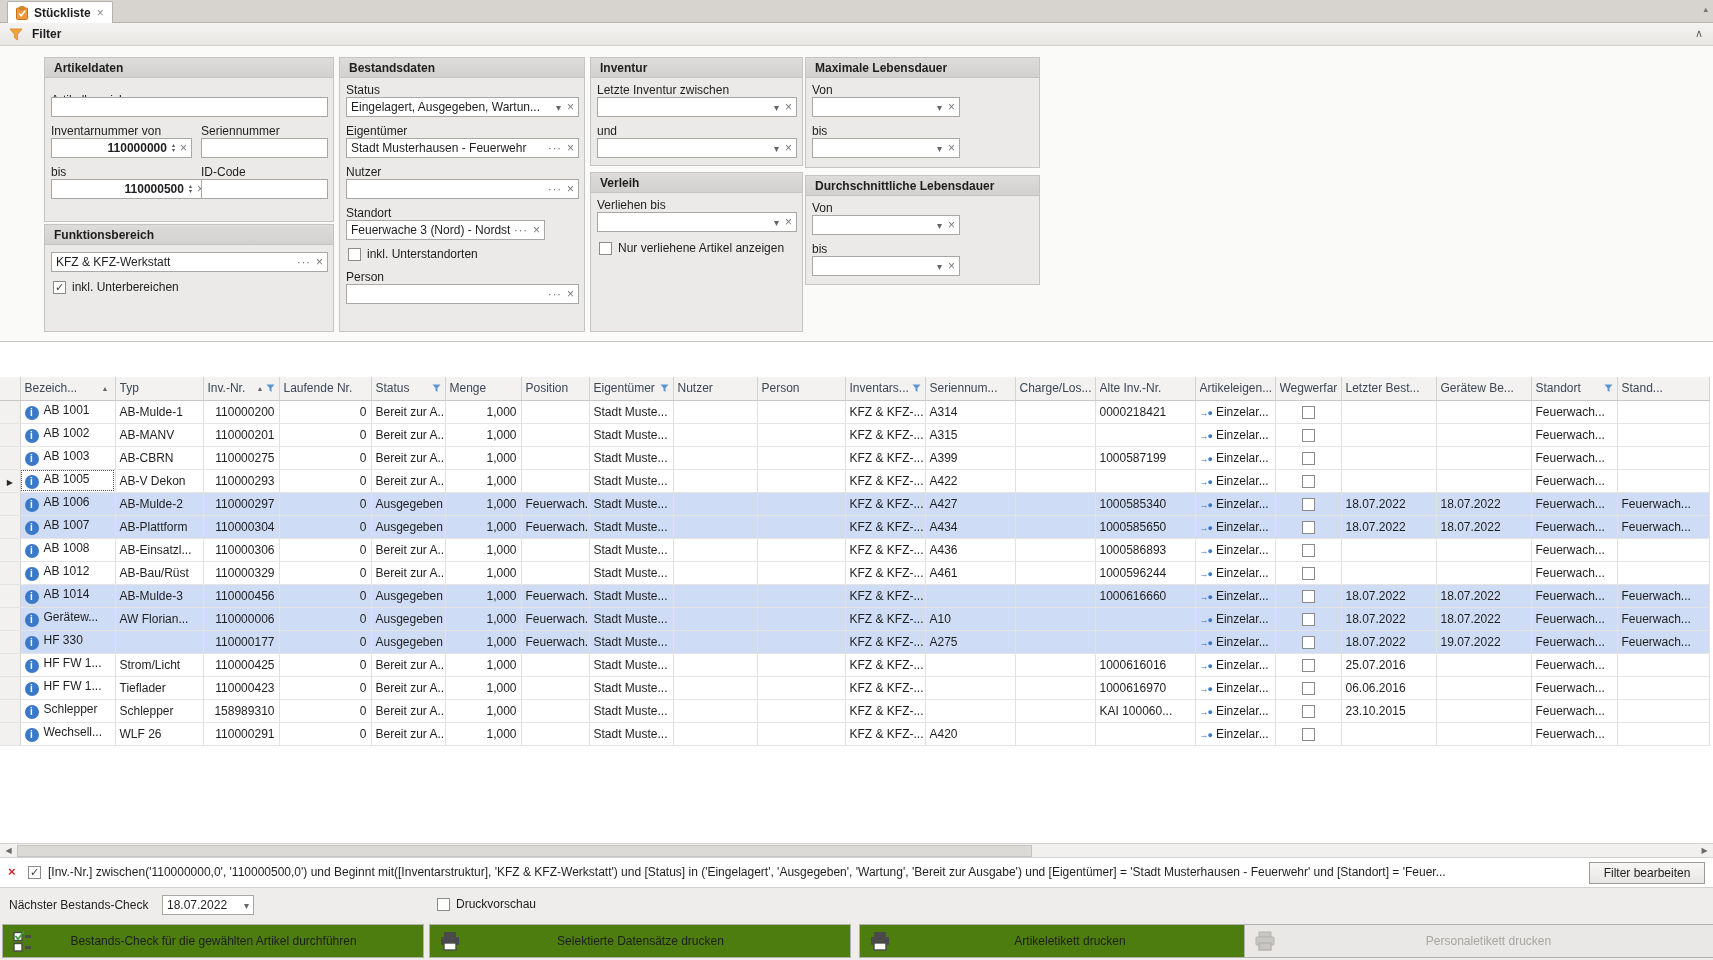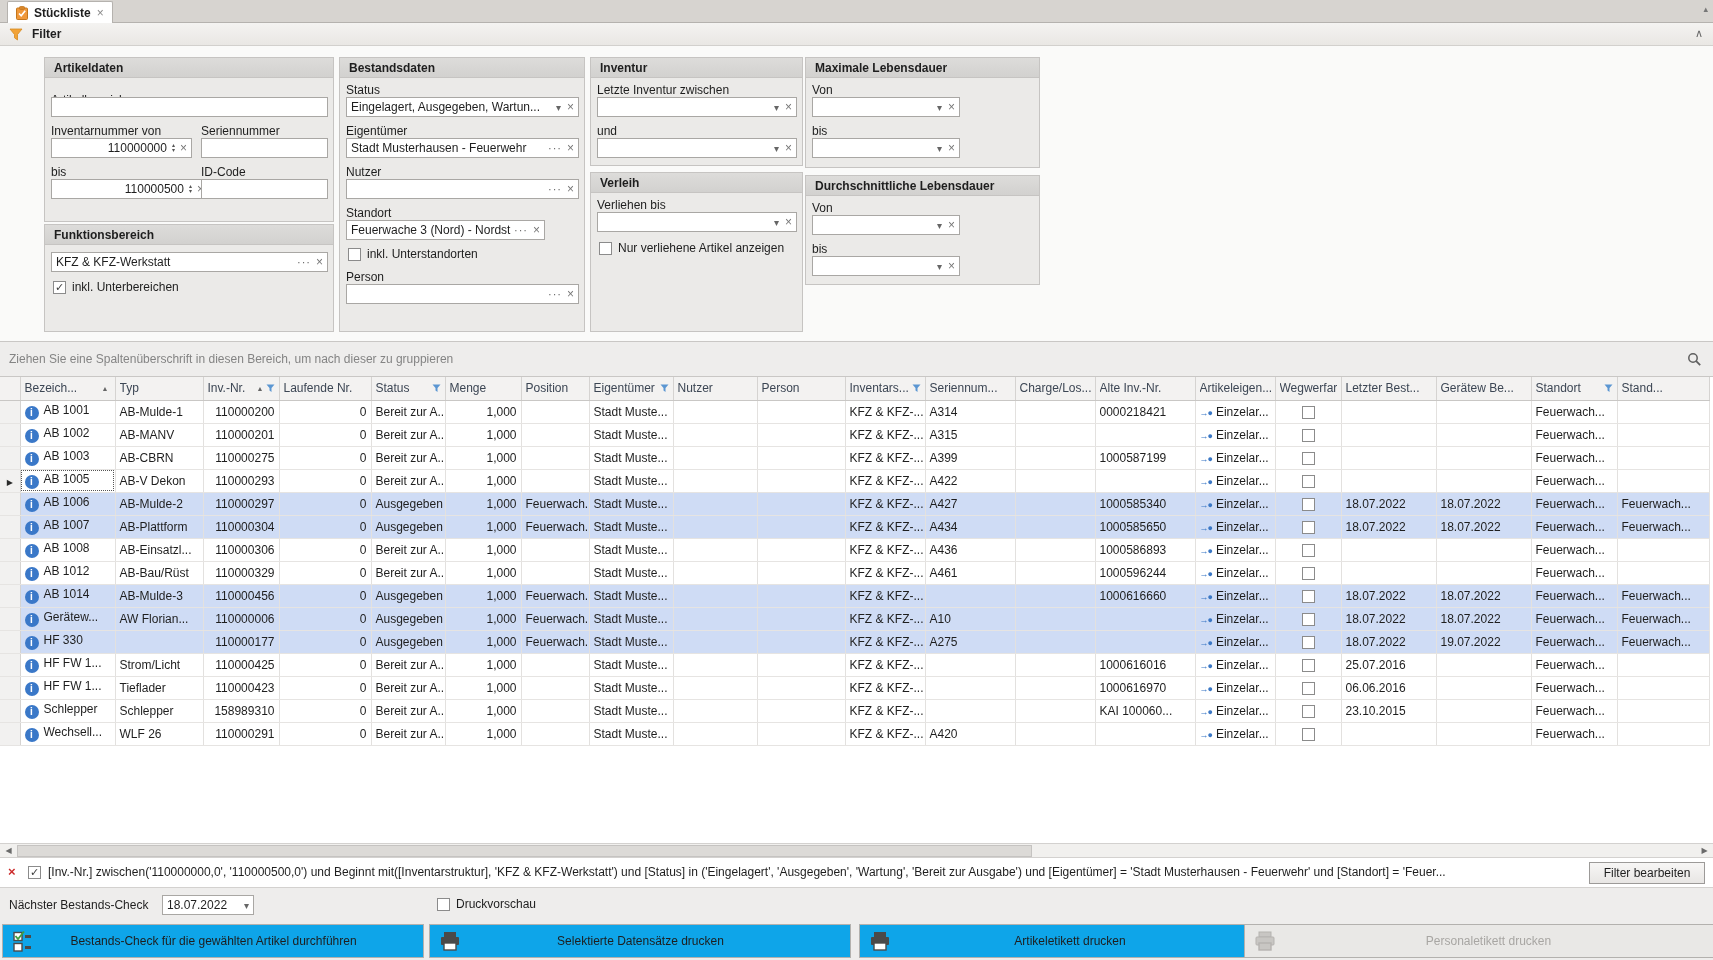"110000000" .combo .val.r { font-weight: none -> bold }
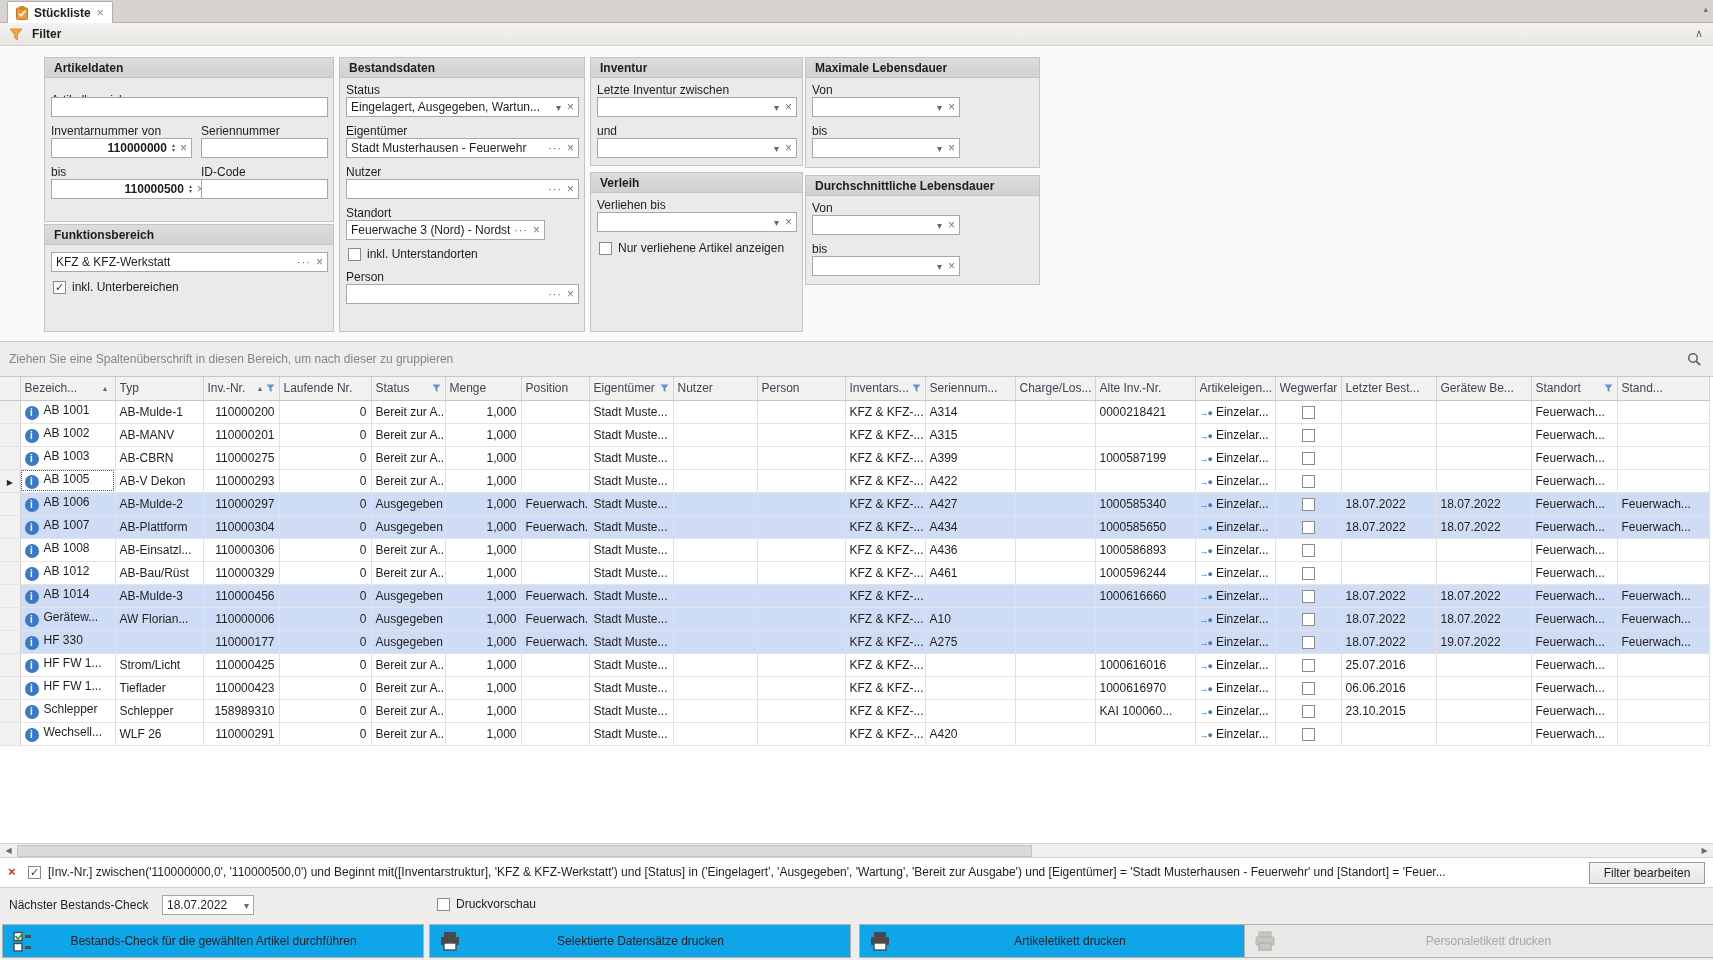"Ziehen Sie eine Spaltenüberschrift in" div { html: <div> <span>Ziehen Sie eine Spaltenüberschrift in diesen Bereich, um nach dieser zu gruppieren</span> <span> <svg> <circle></circle> <line></line> </svg> </span> </div> -> none }
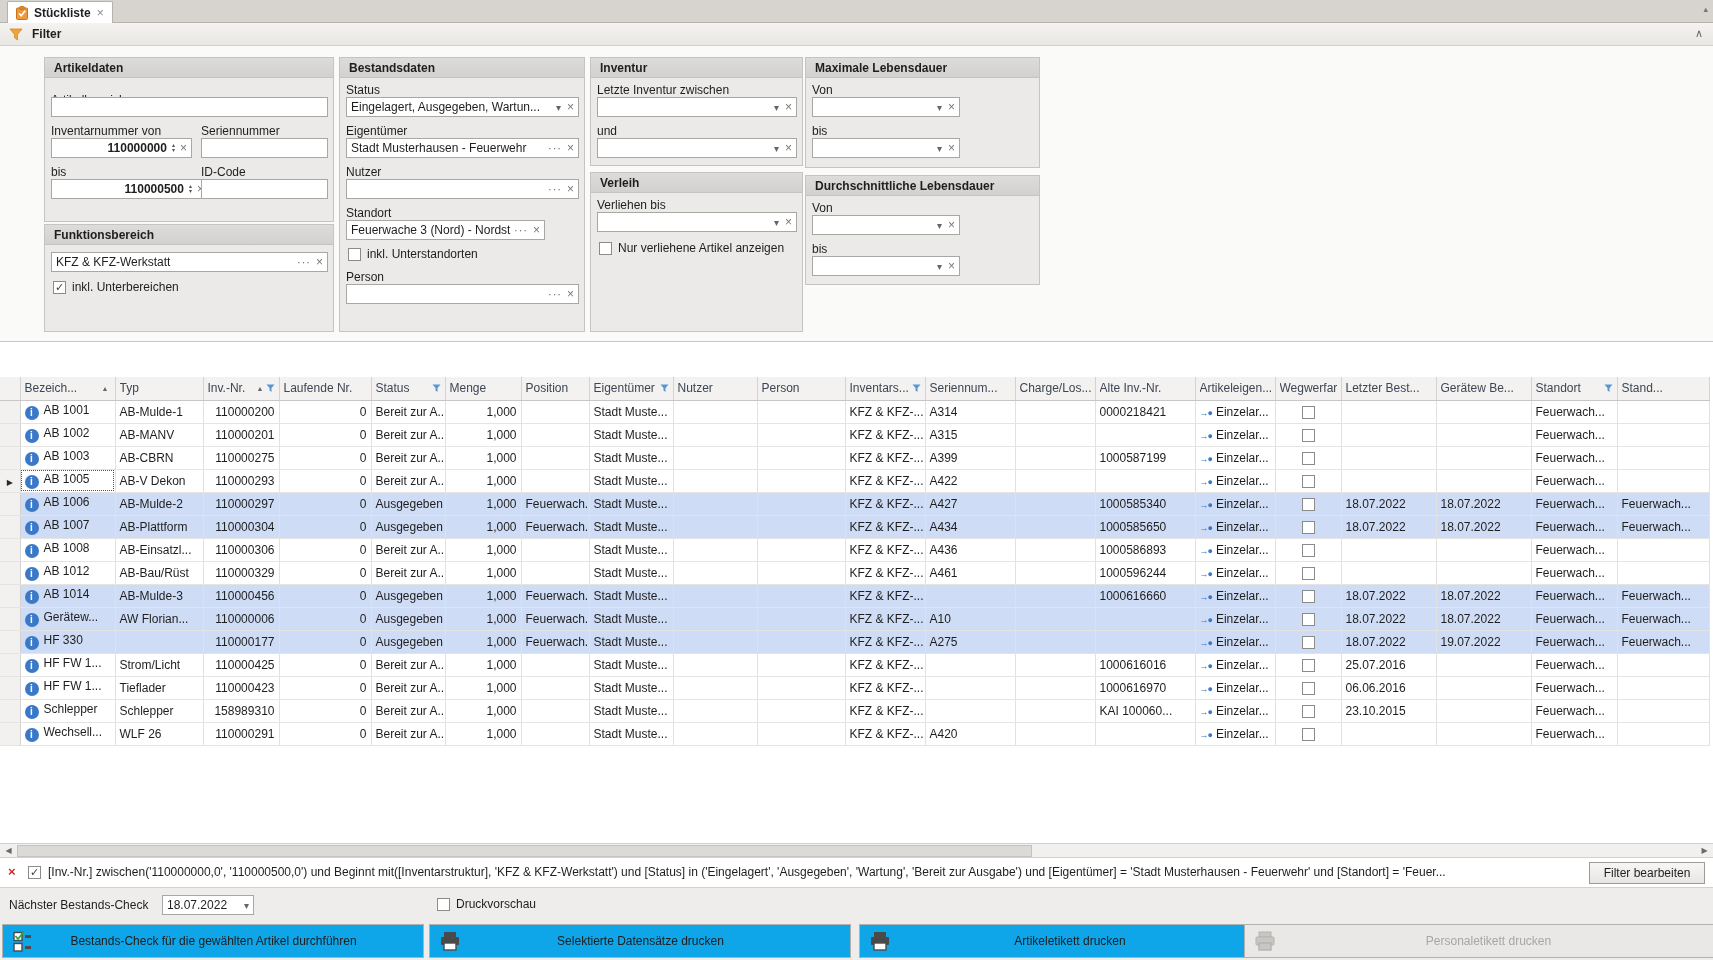"Bestands-Check für die gewählten Artikel" .bigbtn { background: #0ea5e9 -> #4d7c0f }
